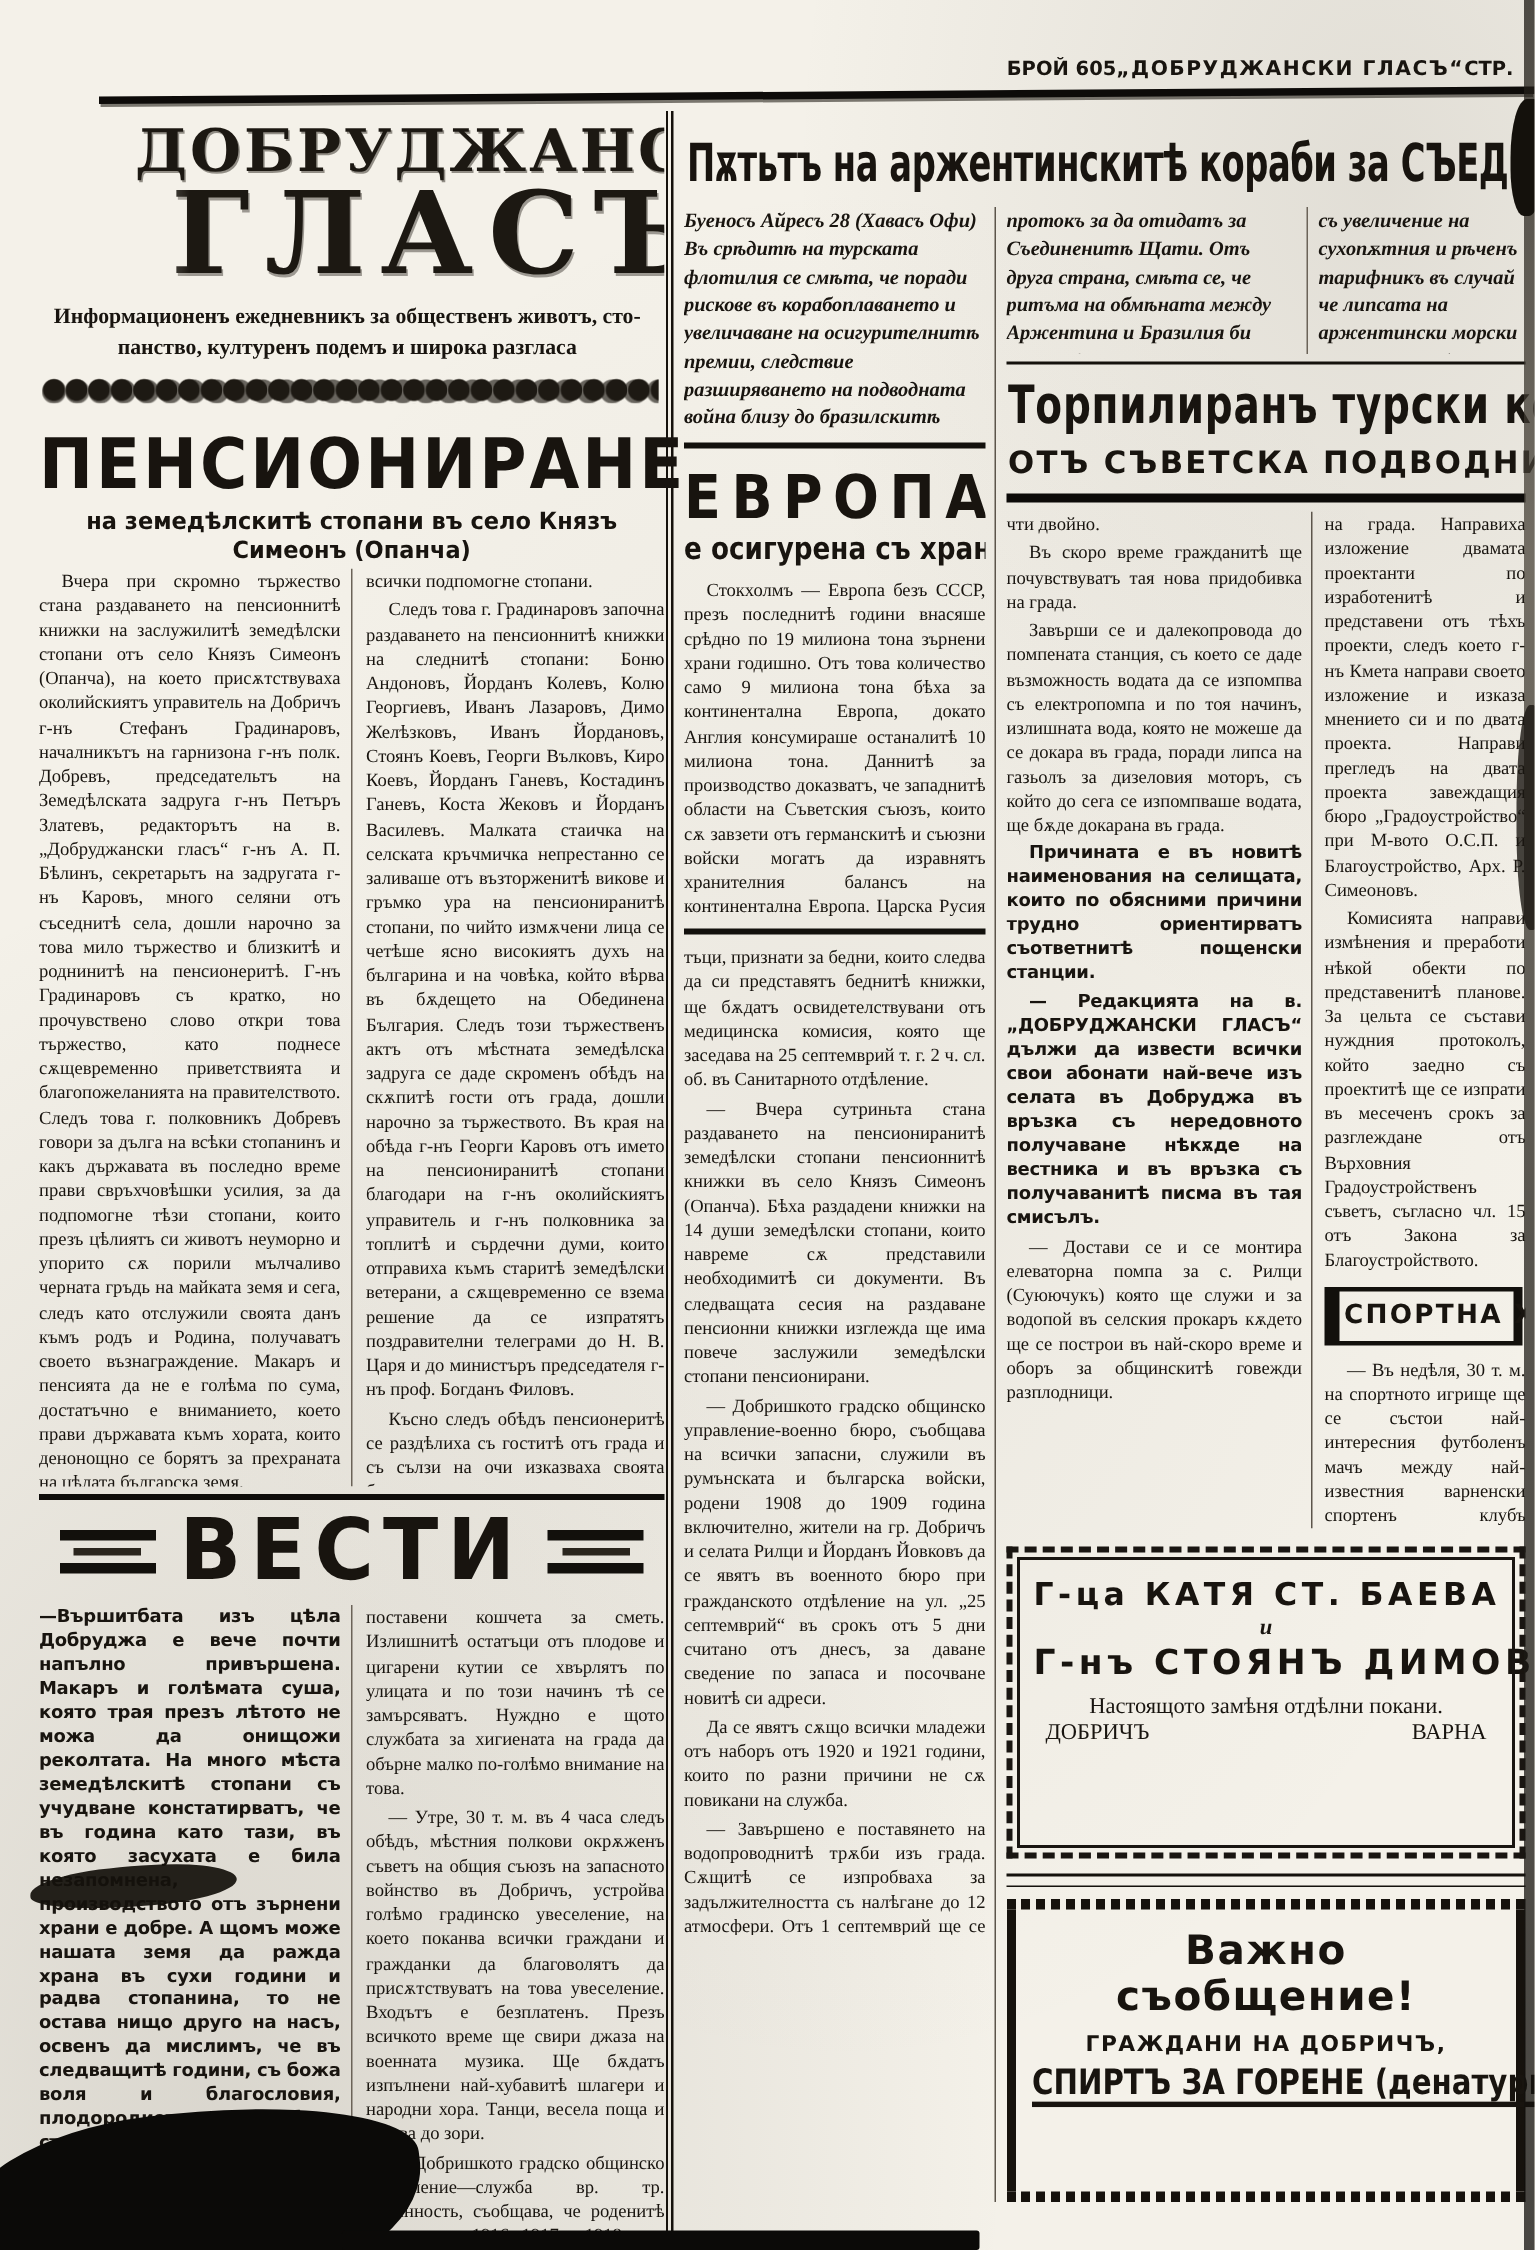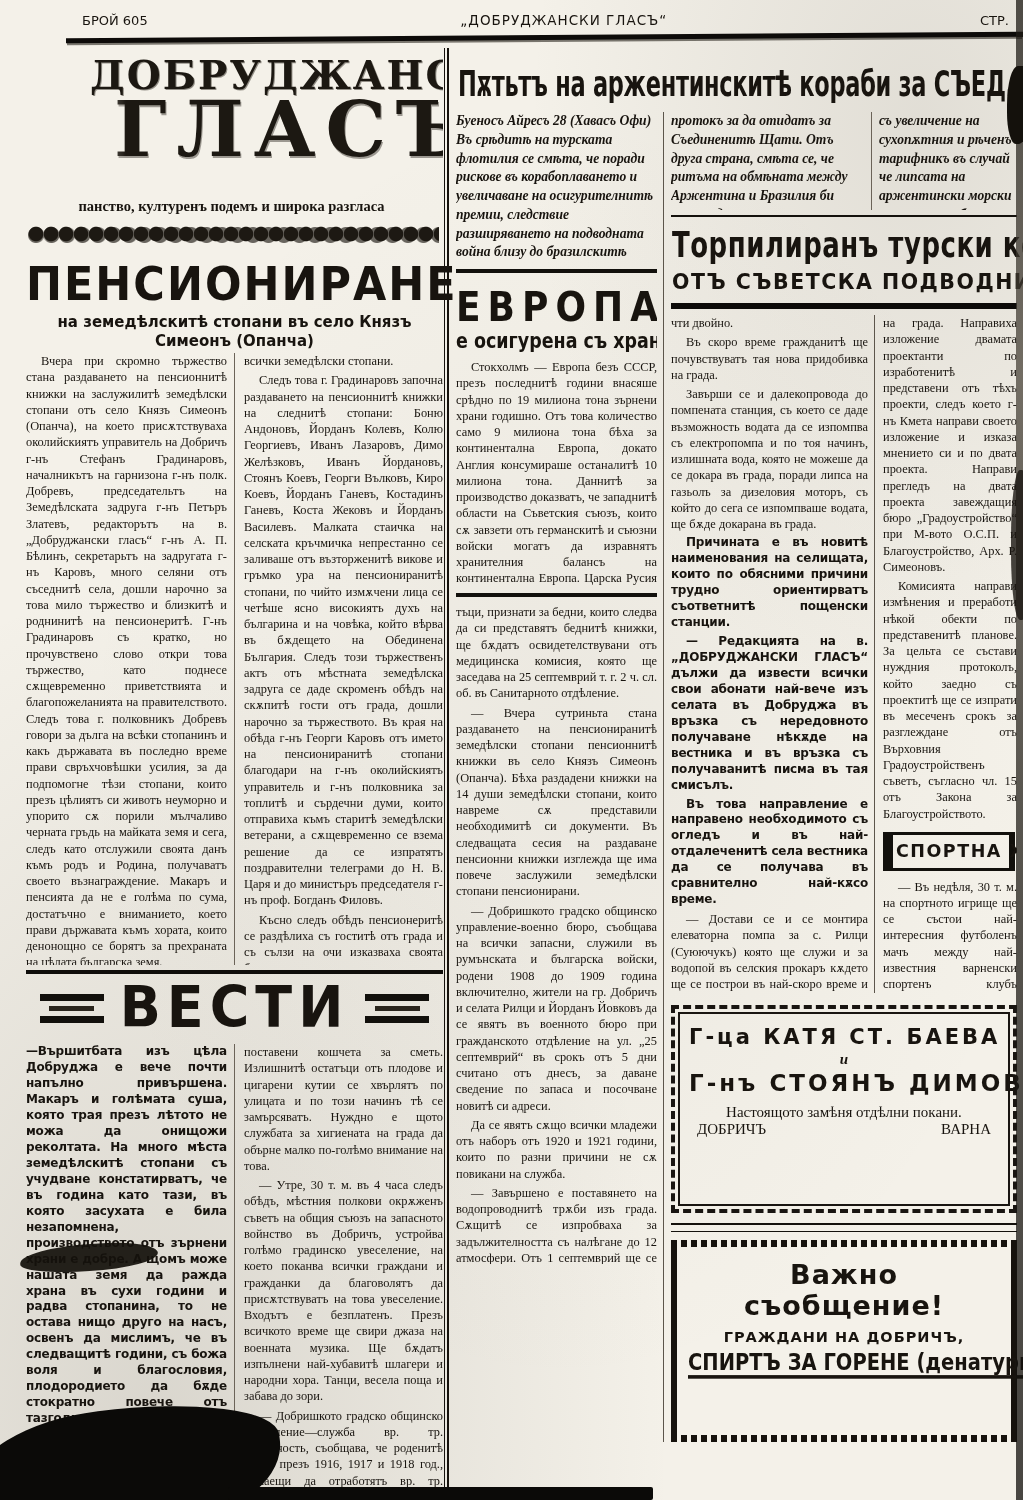"БРОЙ 605" .topbar { font-weight: normal -> bold; justify-content: space-between -> flex-end; padding: 12px 14px 0 82px -> 38px 14px 0 82px }
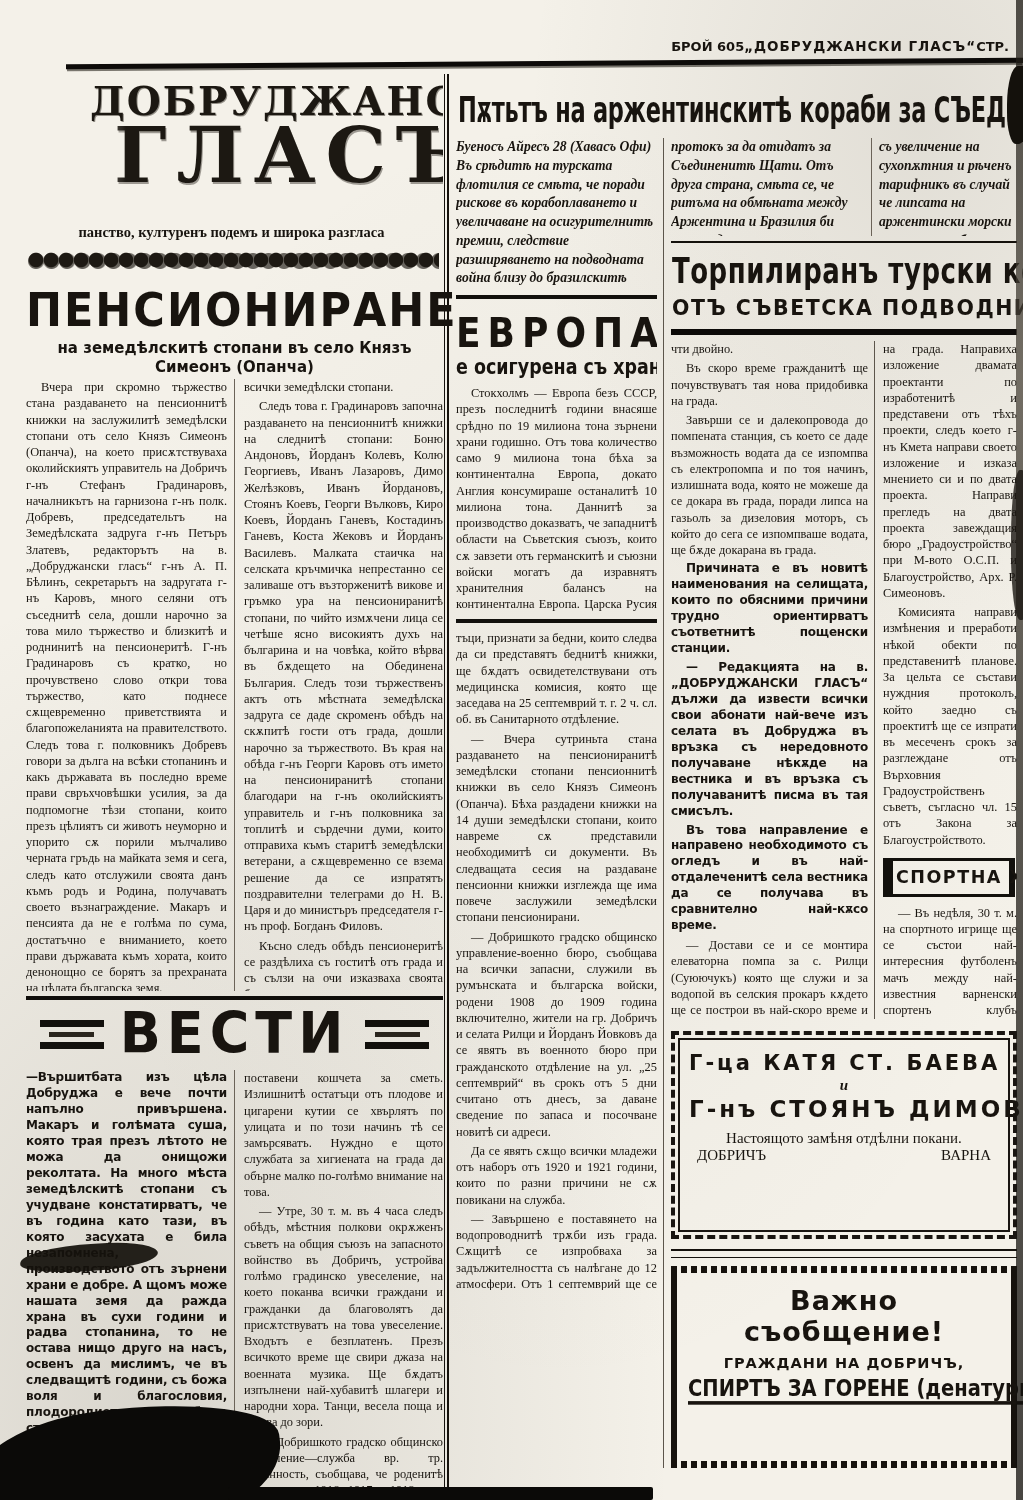"Информационенъ ежедневникъ за общественъ" span { html: none -> <span>Информационенъ ежедневникъ за общественъ животъ, сто-</span> }
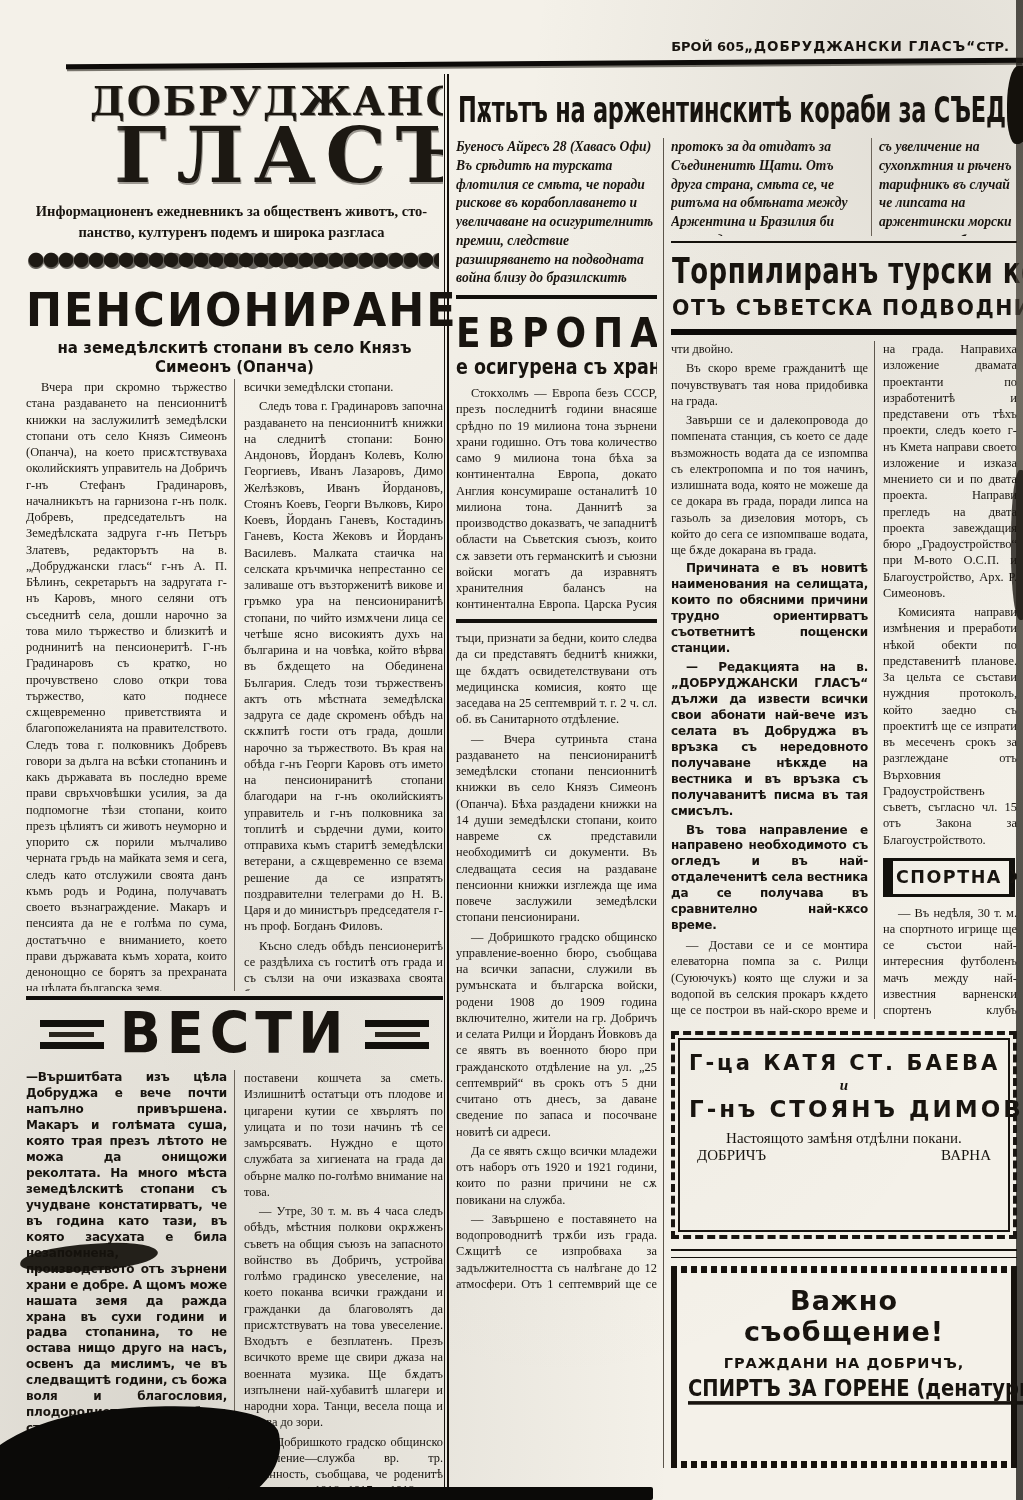"всички земедѣлски стопани." p.t0 { text: земедѣлски -> подпомогне }
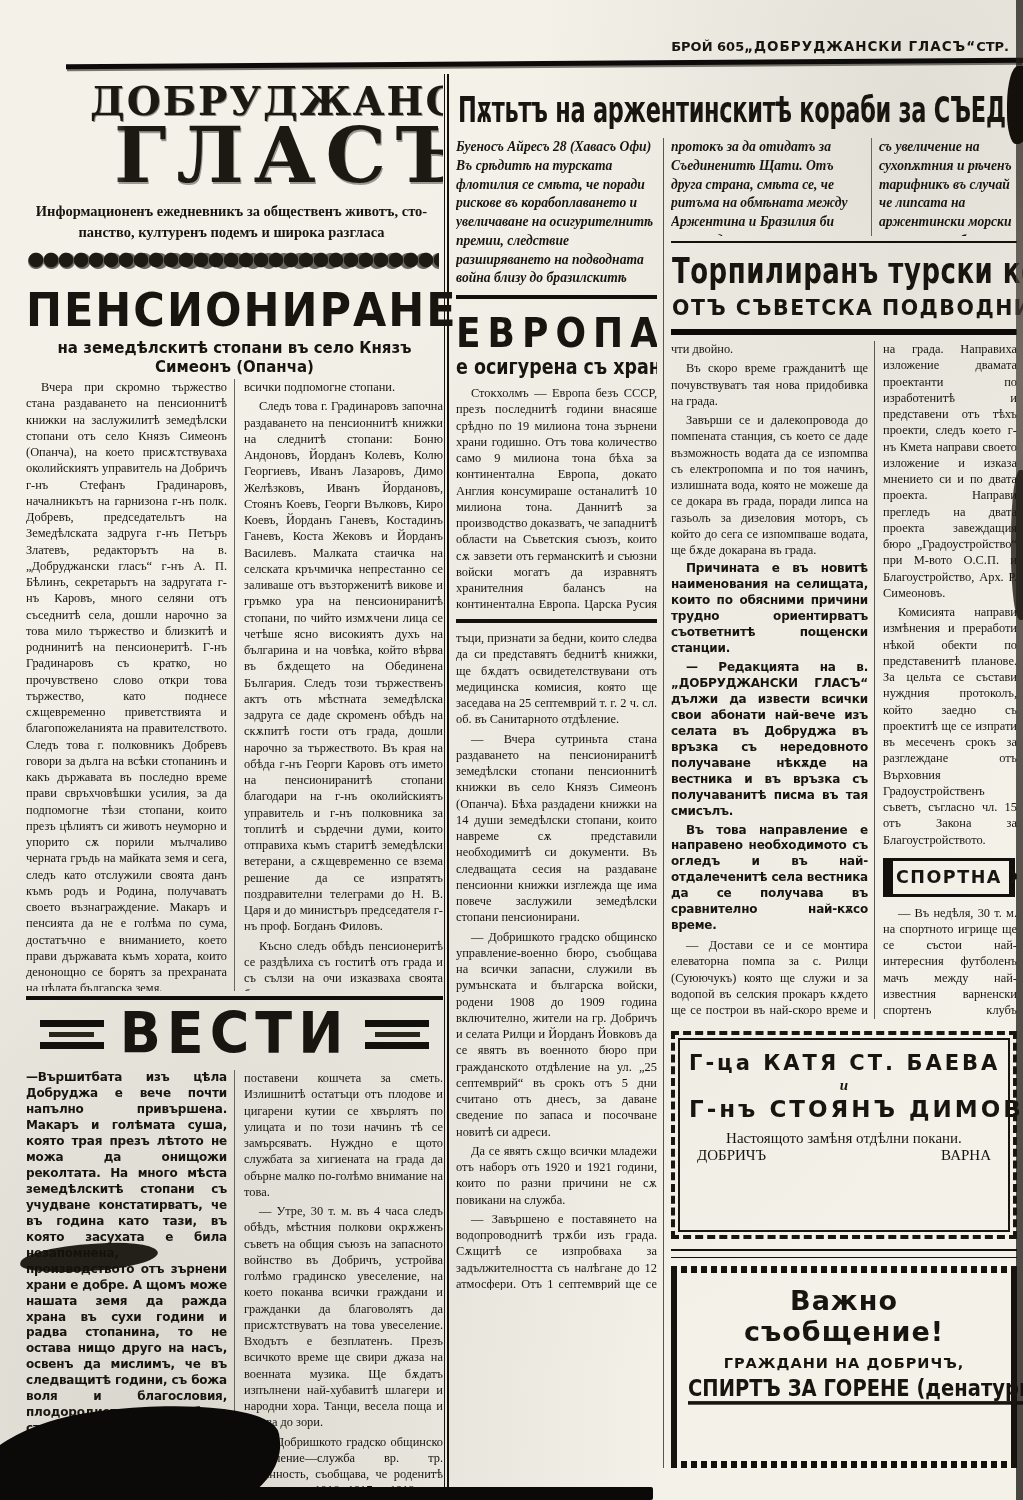"Въ това направление е направено" p.bs { html: <p>Въ това направление е направено необходимото съ огледъ и въ най-отдалеченитѣ села вестника да се получава въ сравнително най-кѫсо време.</p> -> none }
